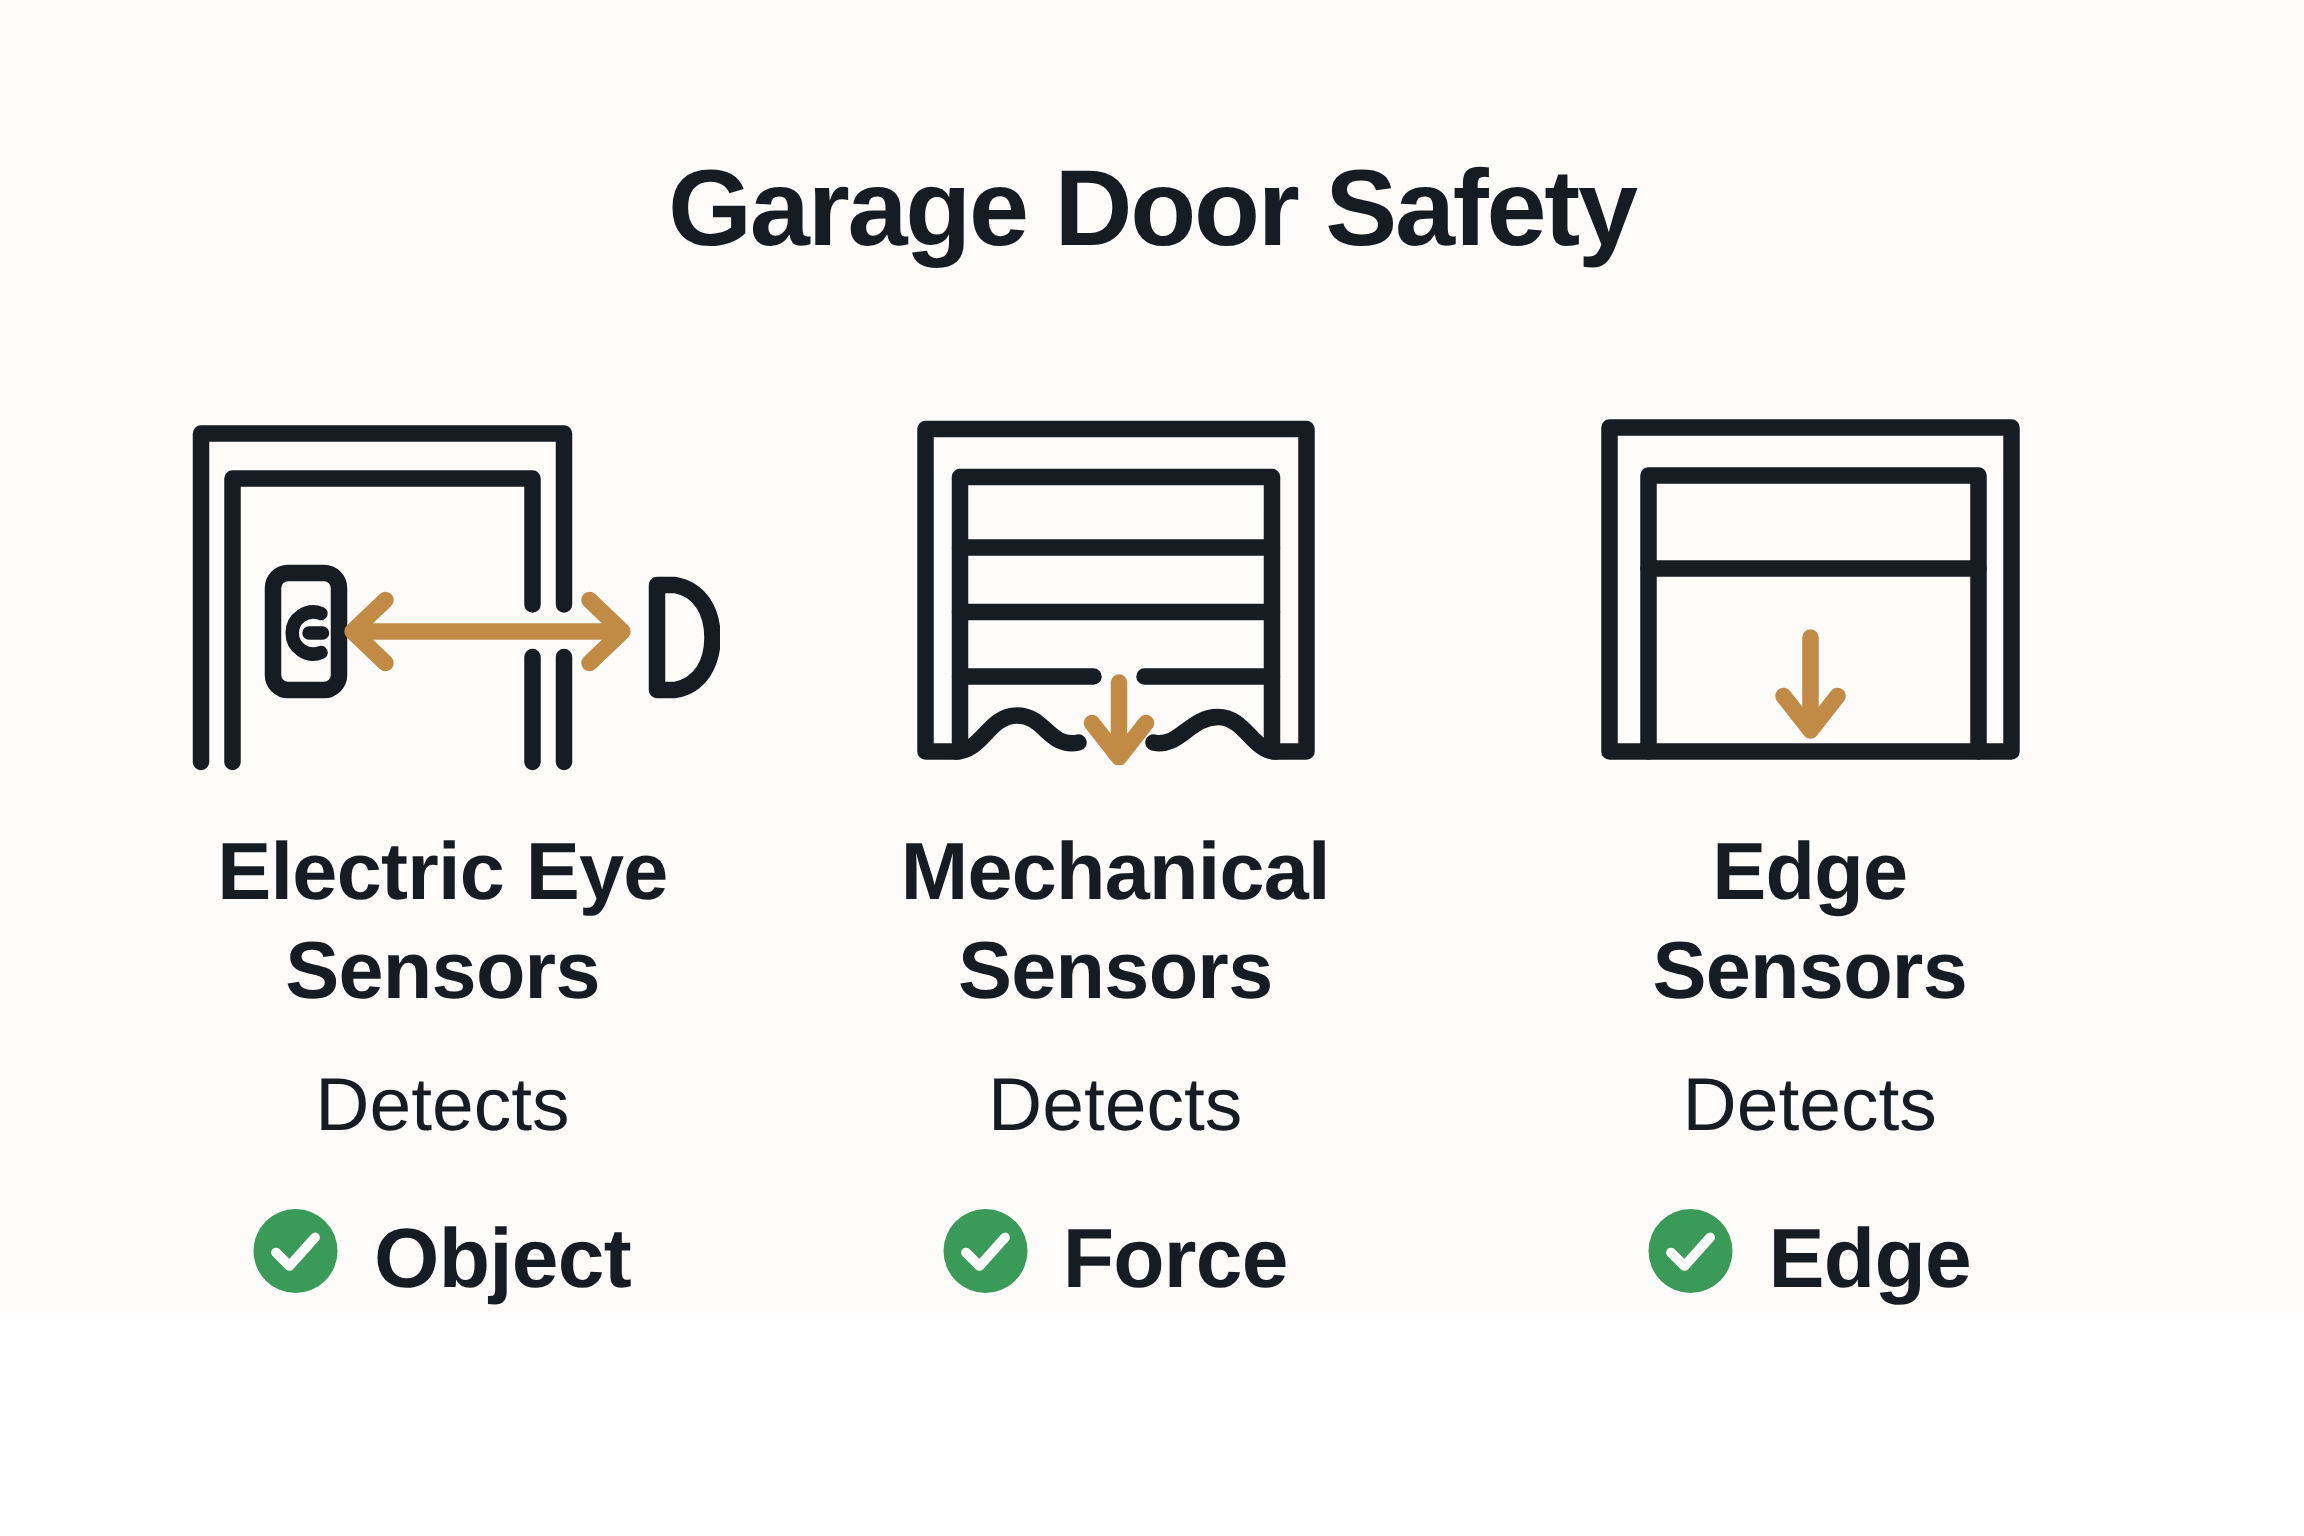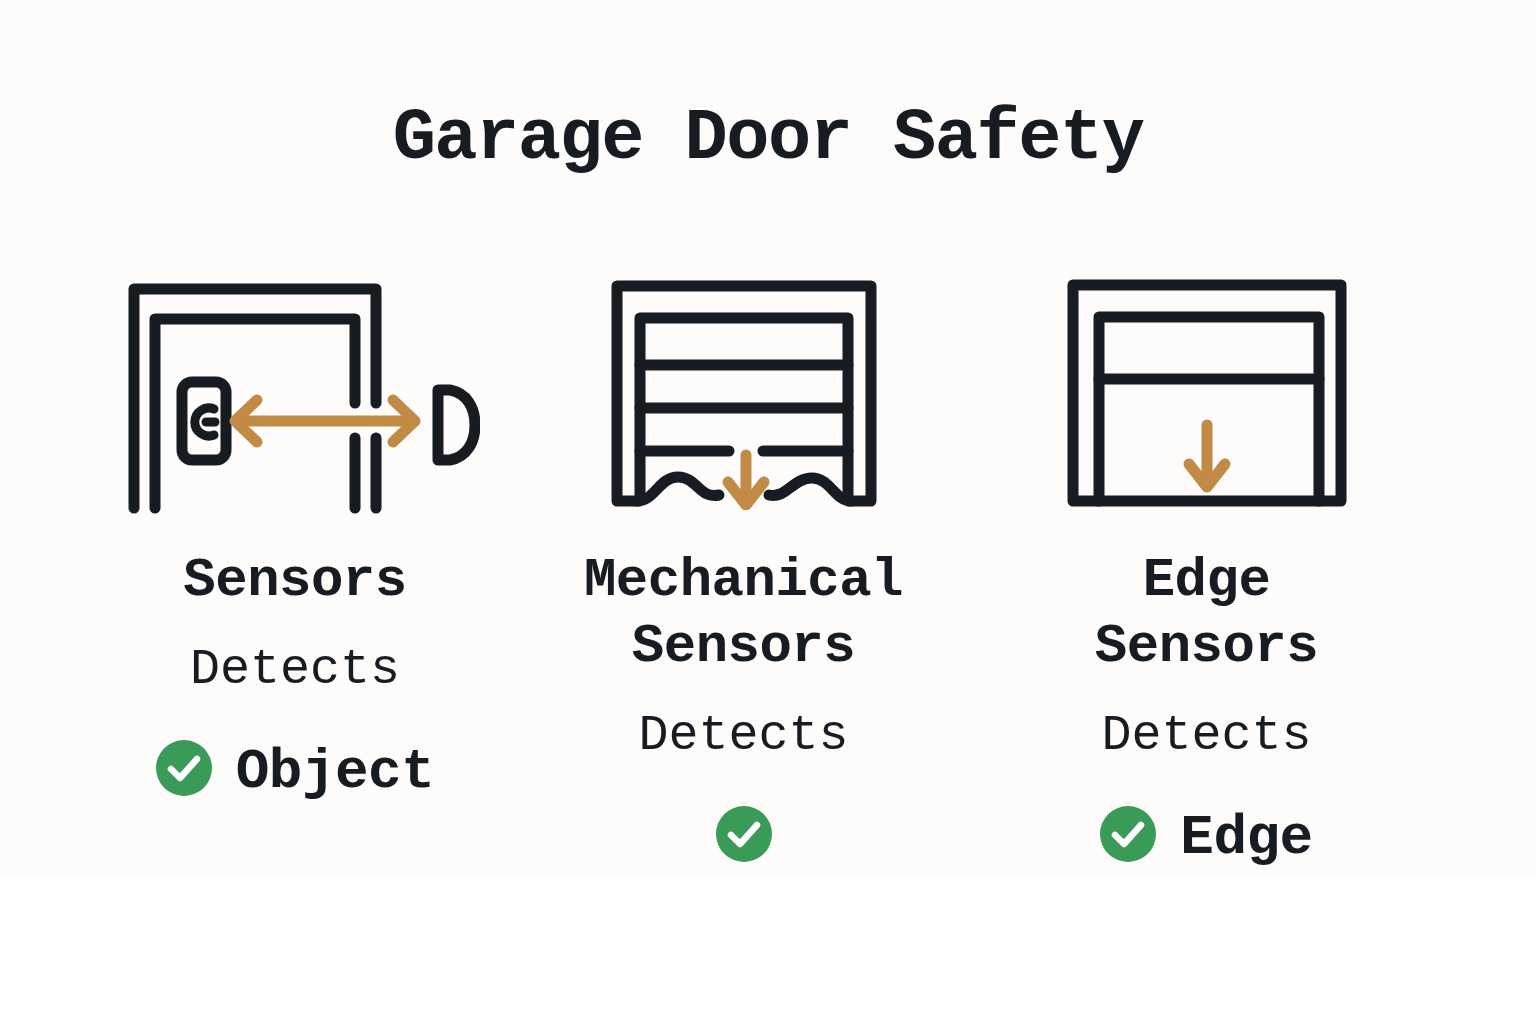"Garage Door Safety" .page { font-family: Liberation Mono, monospace -> Liberation Sans, sans-serif }
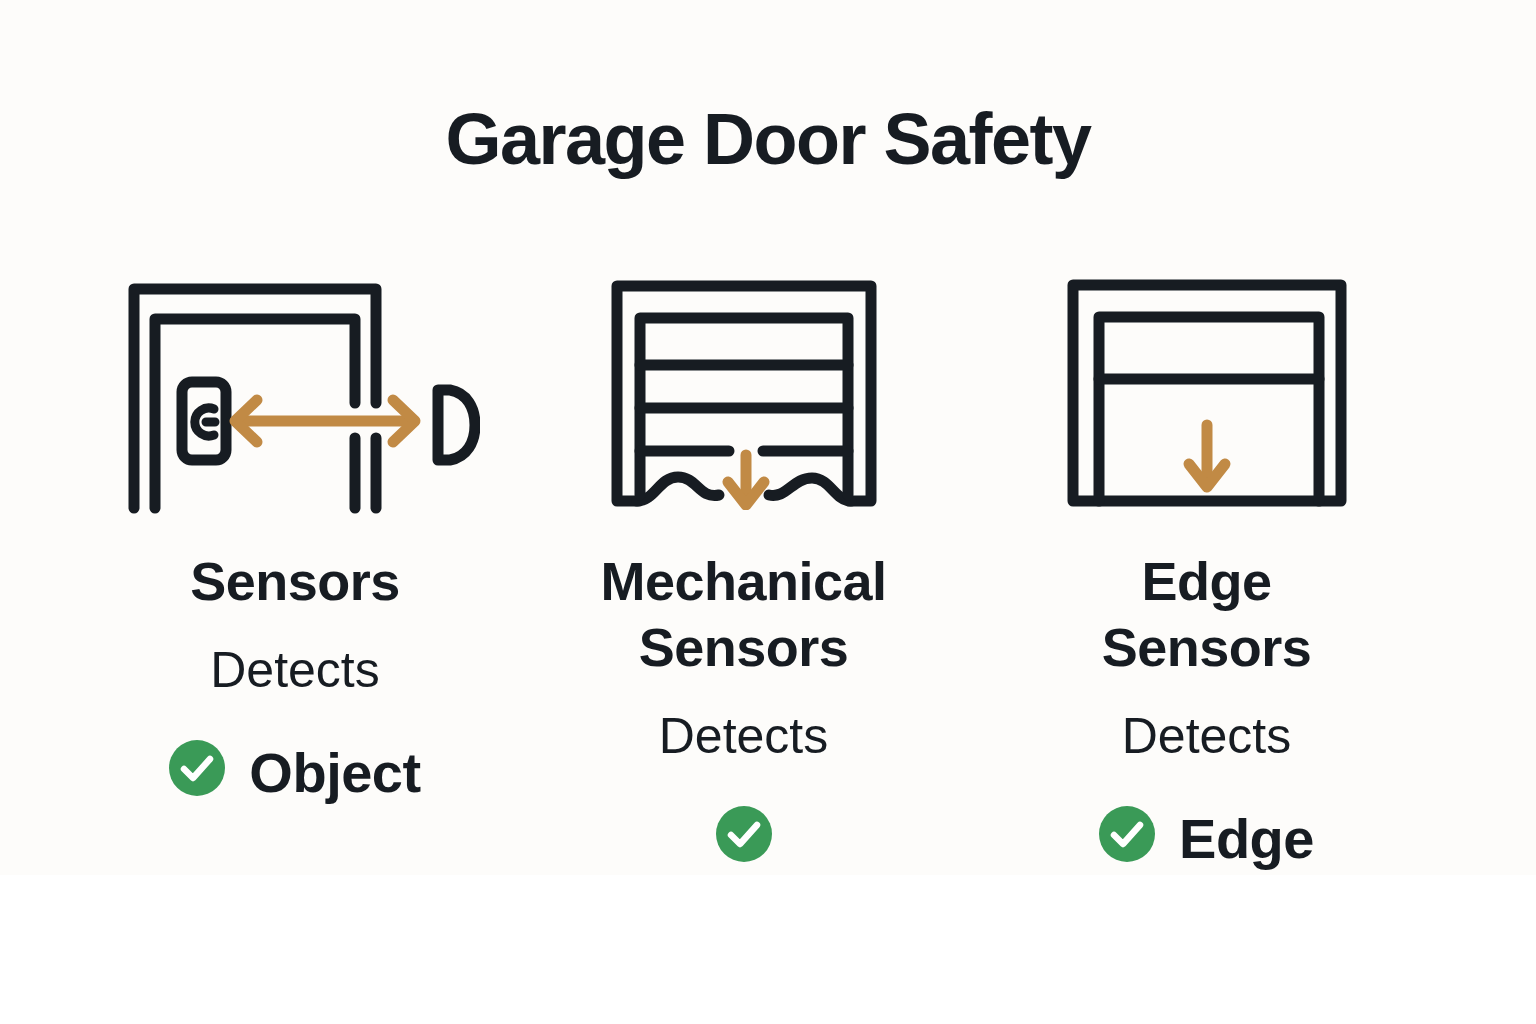"Electric Eye" span { html: none -> <span>Electric Eye</span> }
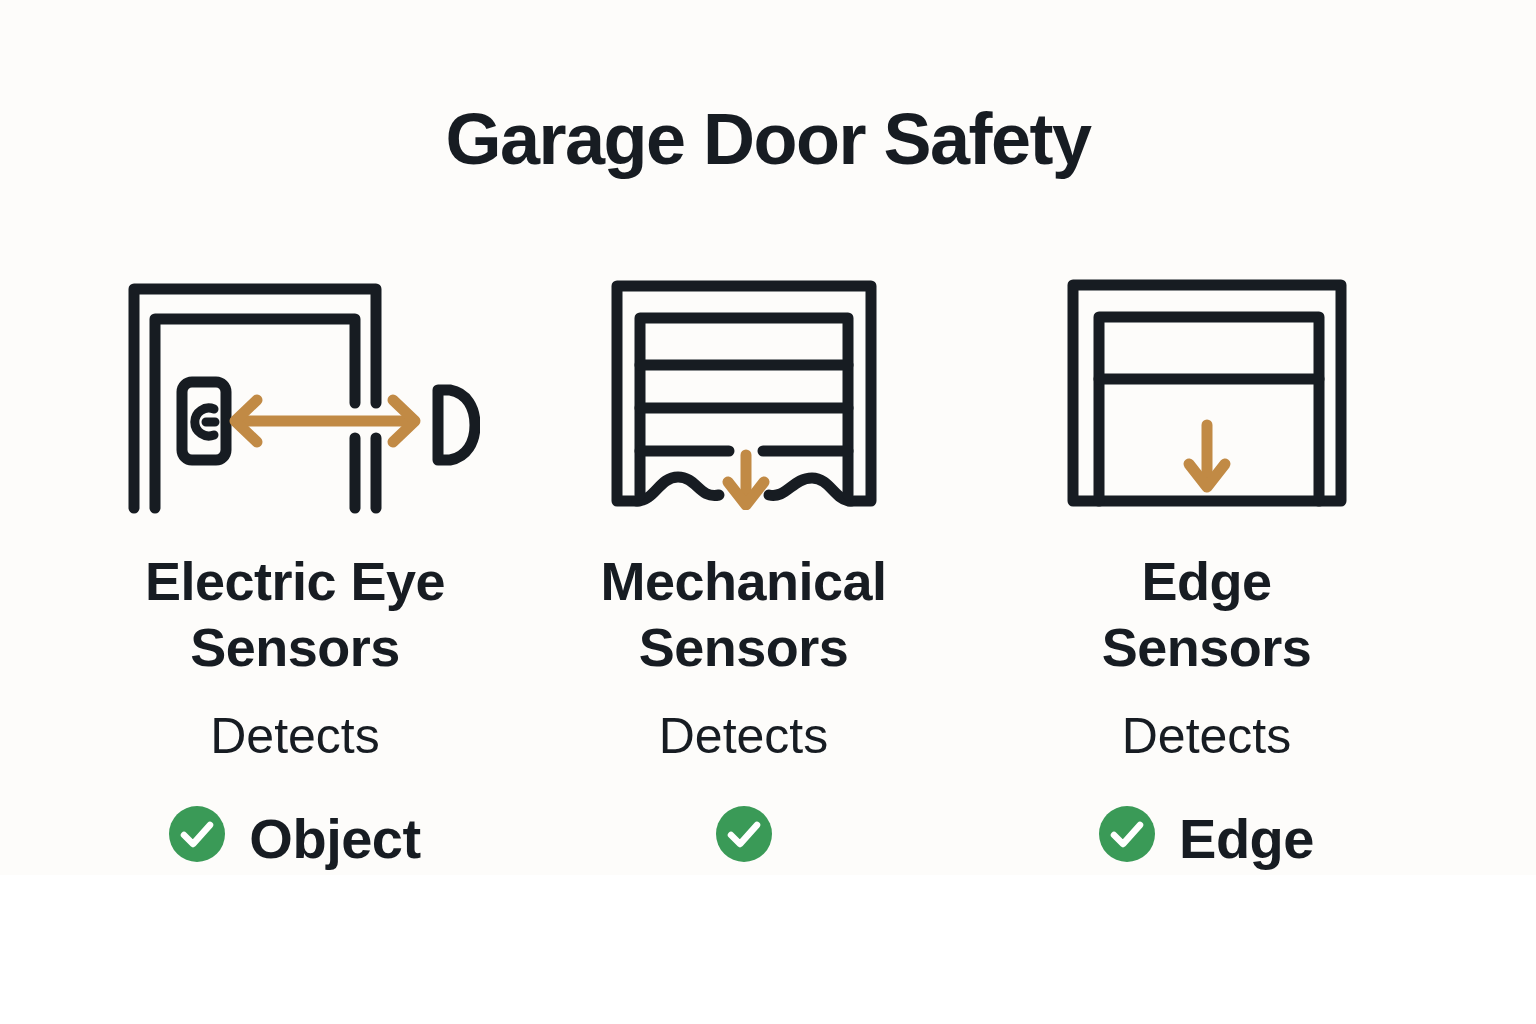"Force" span.value { html: none -> <span>Force</span> }
